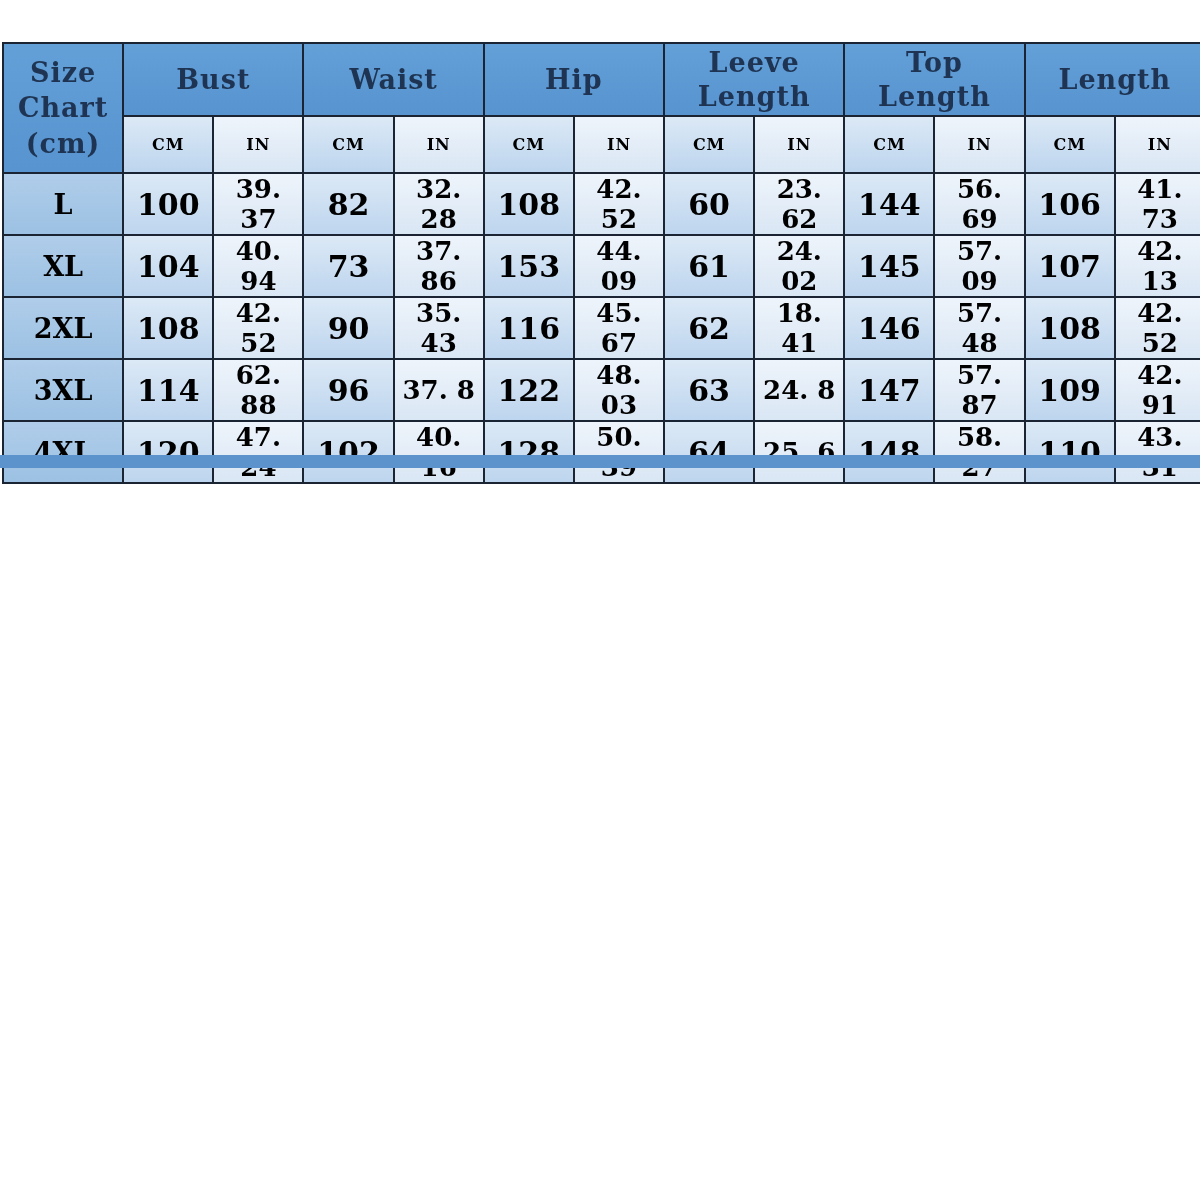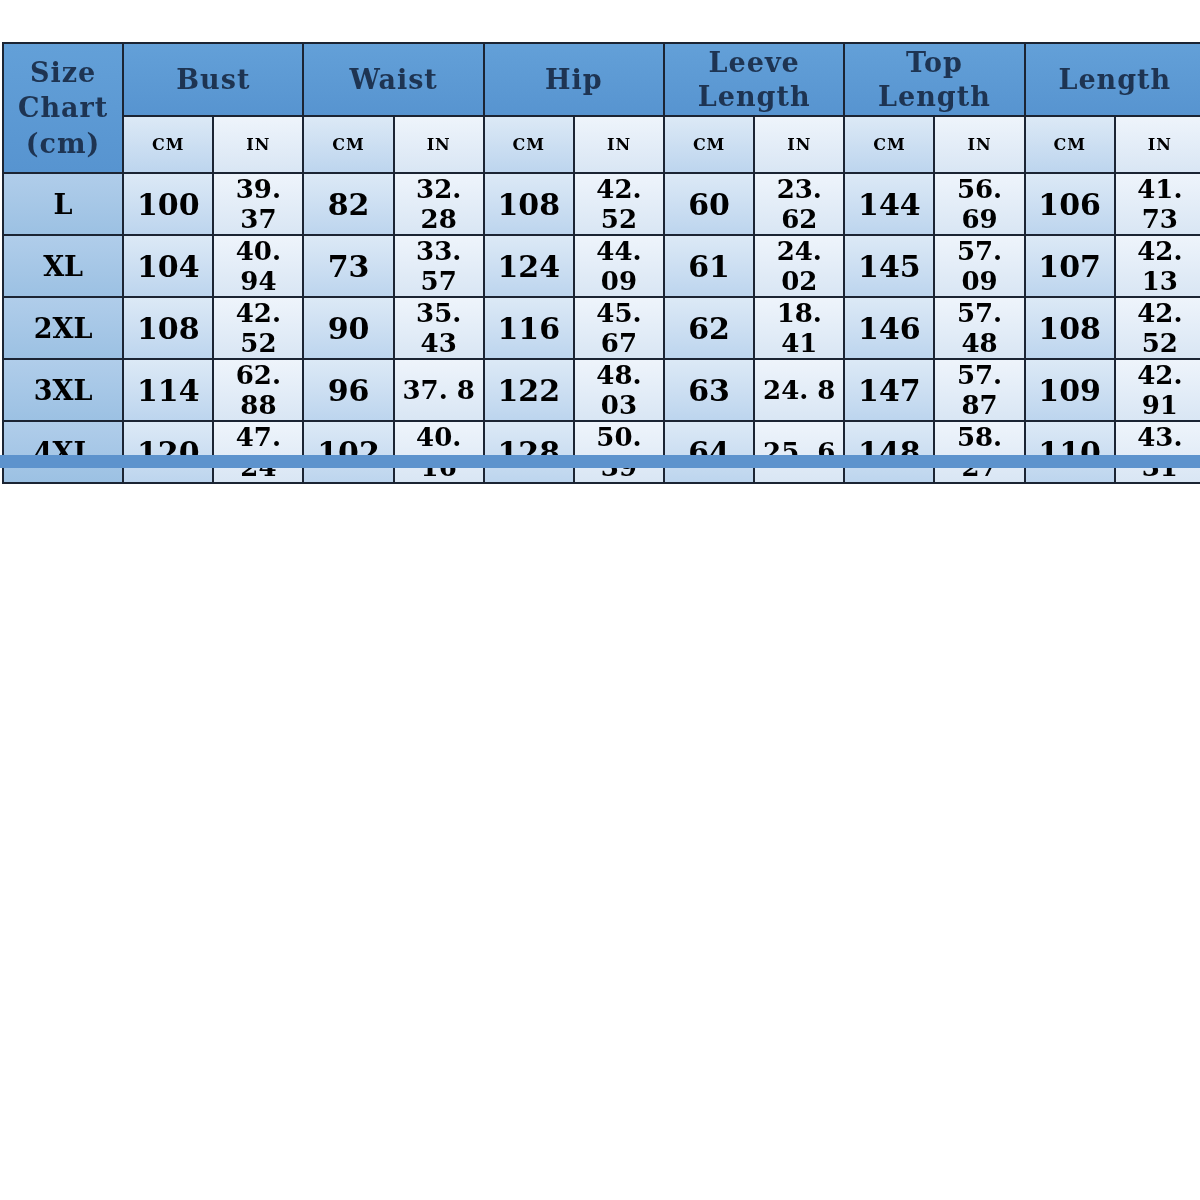"33. 57" td.in { text: 33. 57 -> 37. 86 }
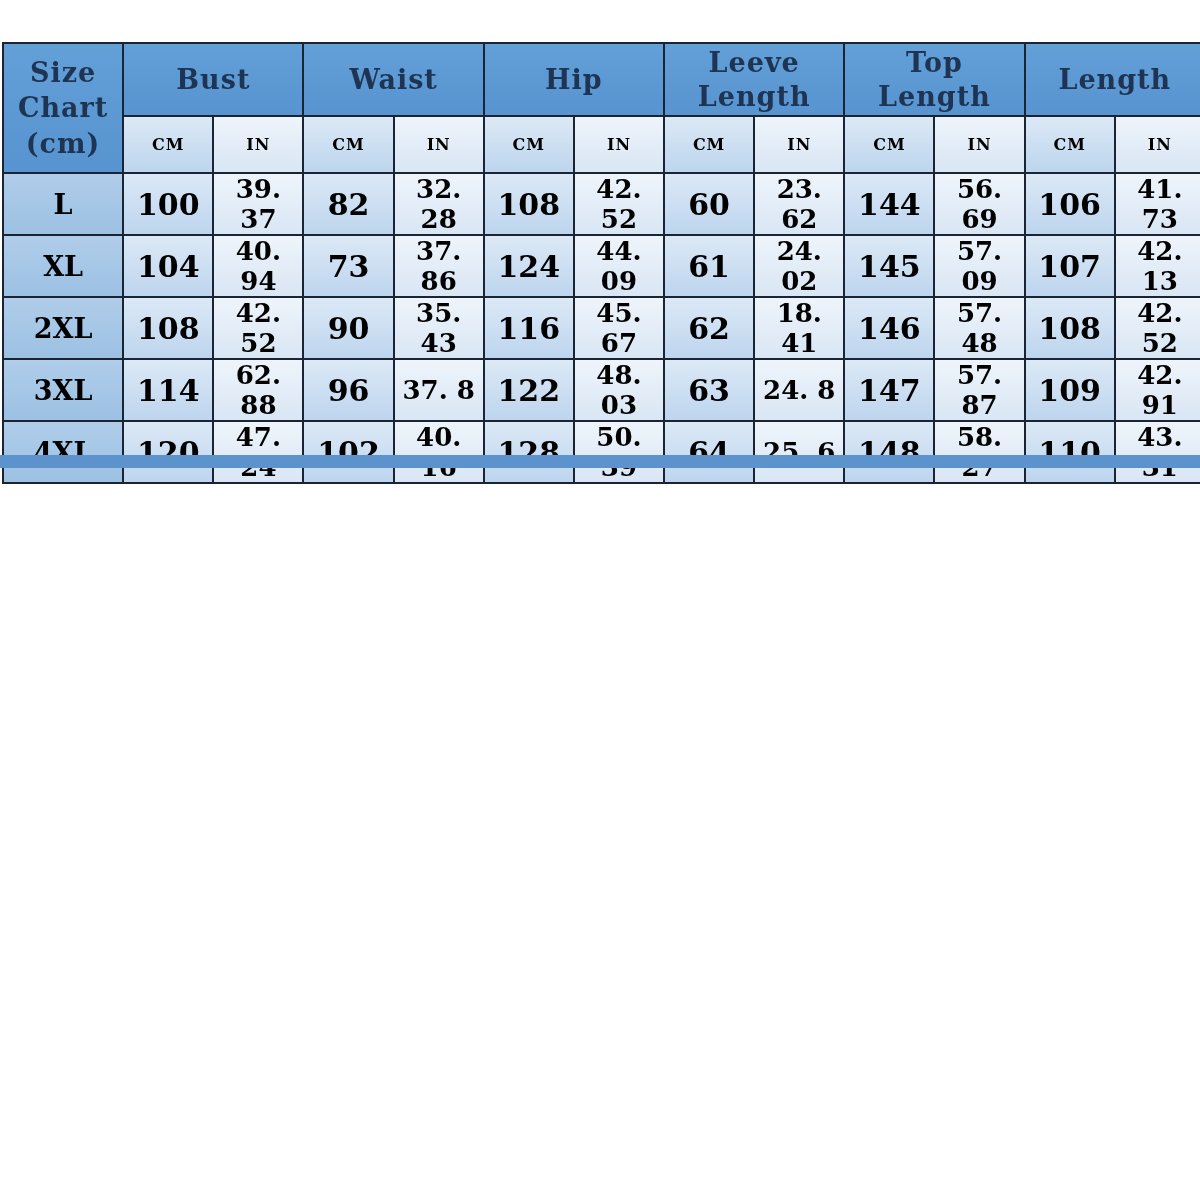"124" td.cm { text: 124 -> 153 }
